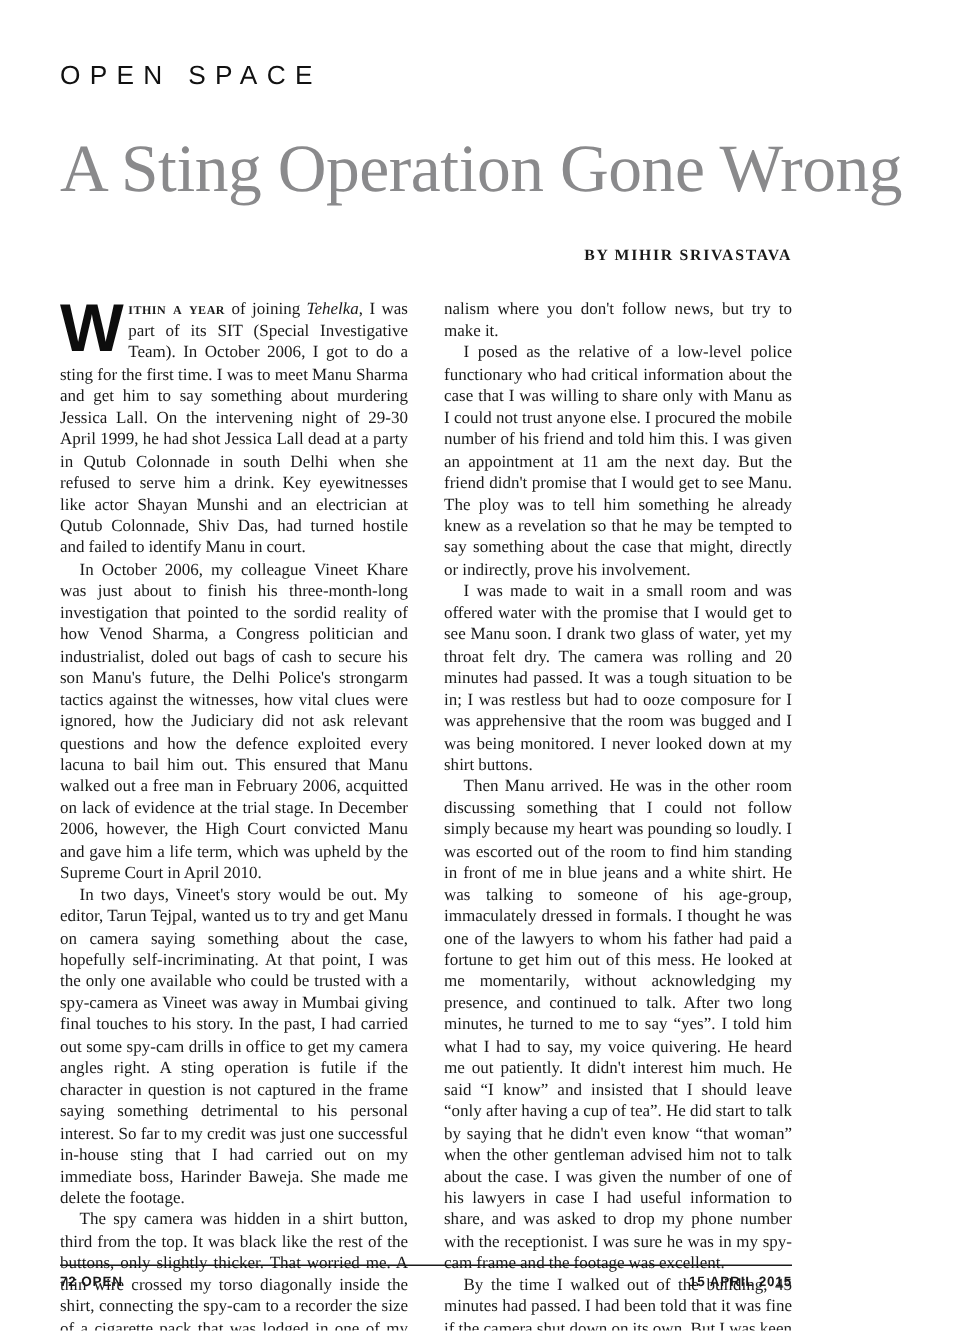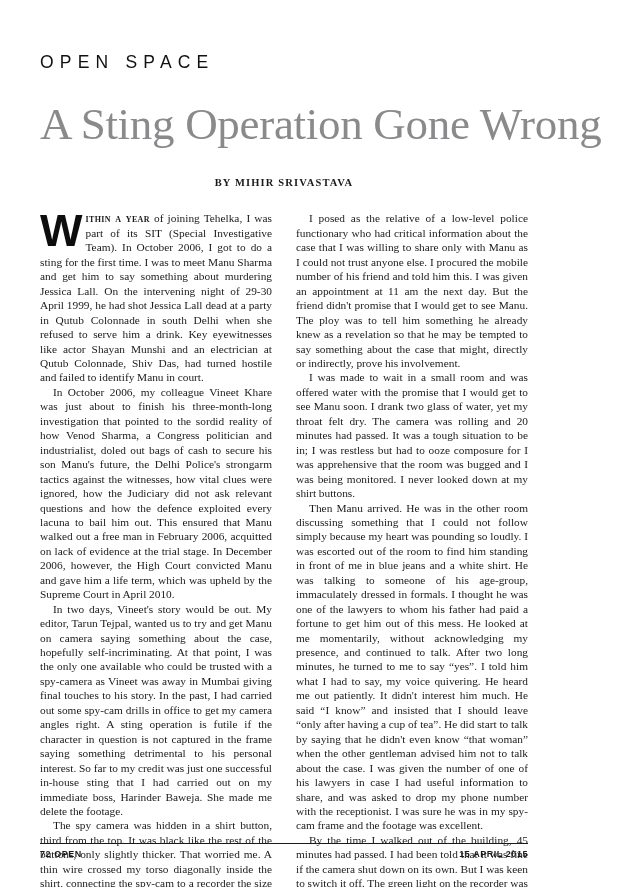"OPEN SPACE" .page { padding: 12px 40px -> 0 40px }
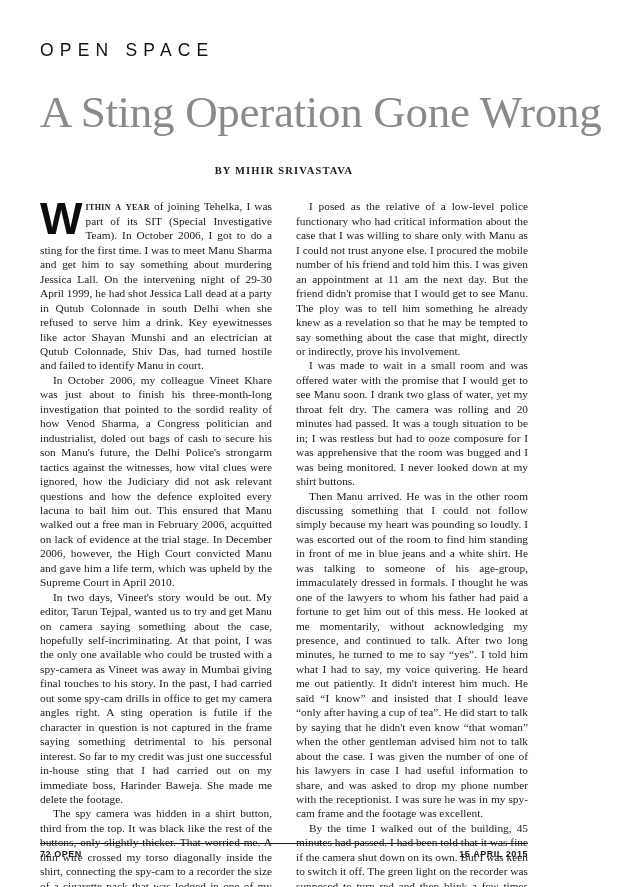"BY MIHIR SRIVASTAVA" .byline { text-align: center -> right }
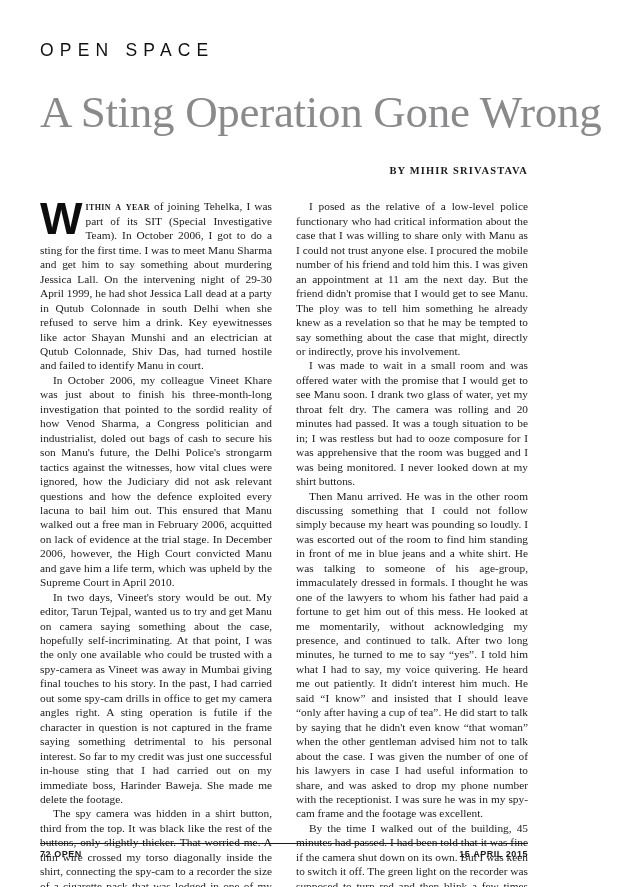"Tehelka" .it { font-style: none -> italic }
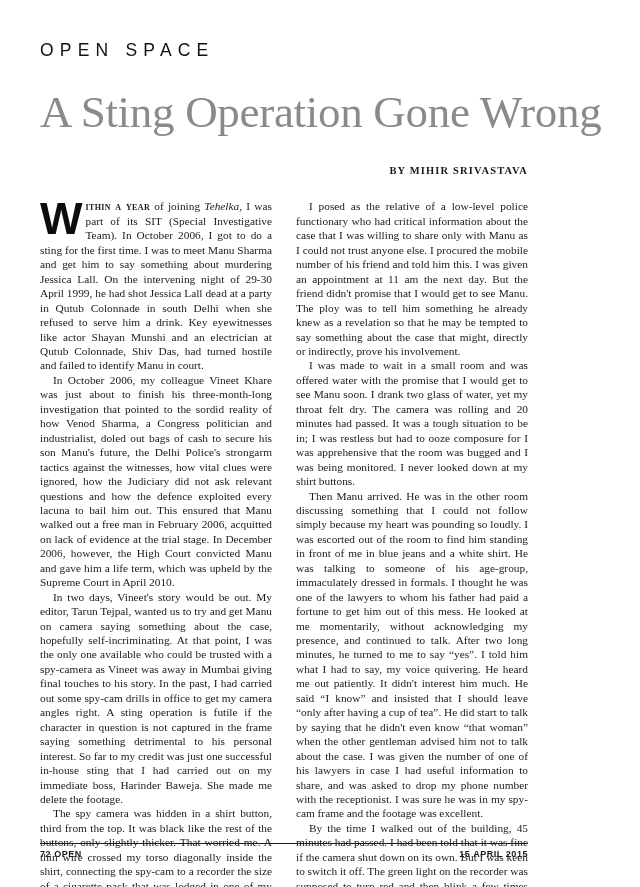"nalism where you don't follow" p.first { html: none -> <p>nalism where you don't follow news, but try to make it.</p> }
